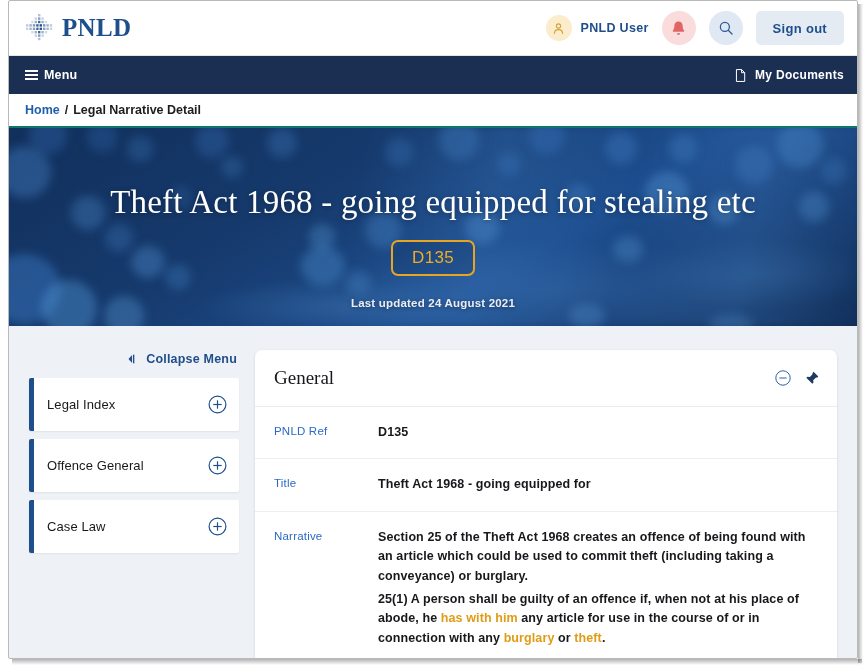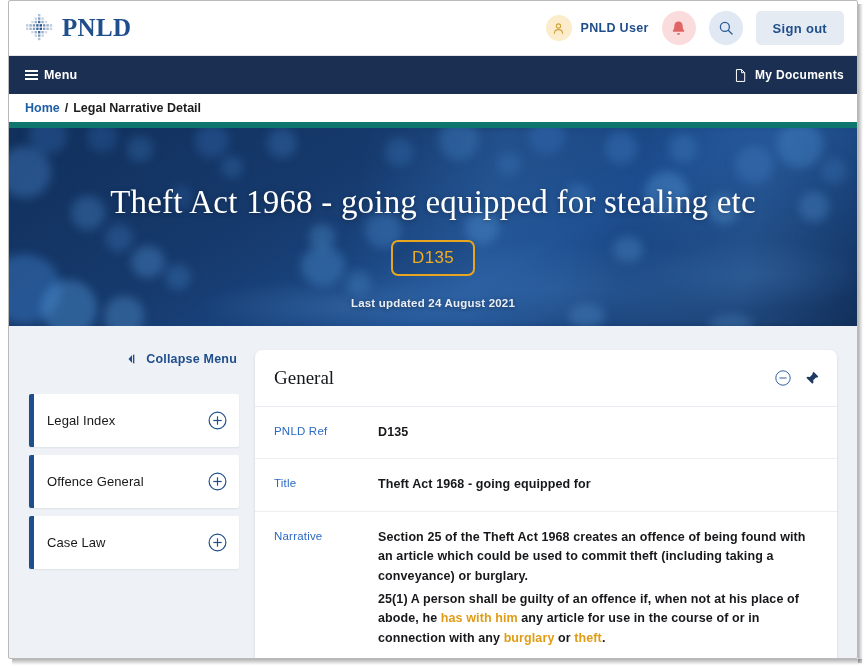"Home" .breadcrumb { border-bottom: 6px solid #0f766e -> 2px solid #0f766e }
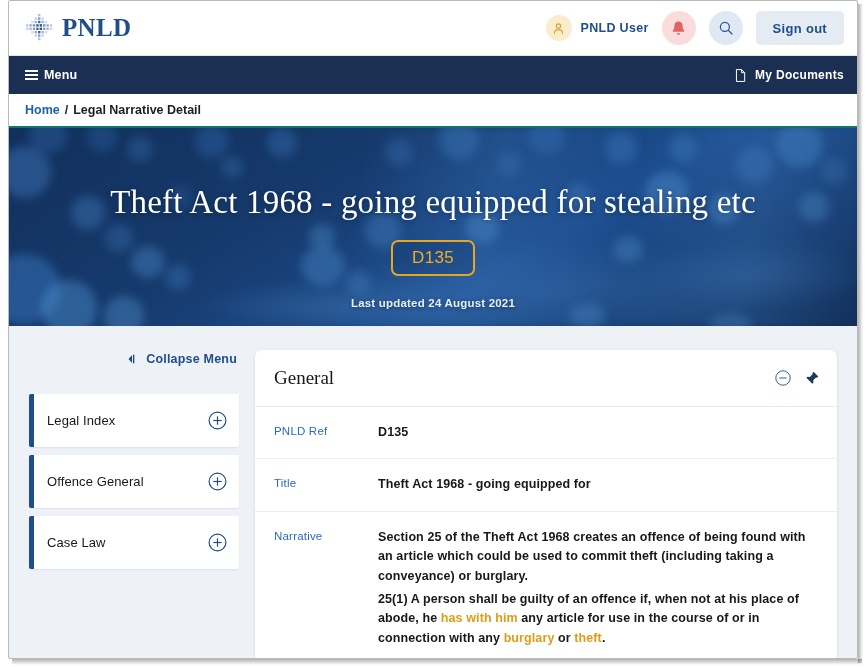"Collapse Menu" .collapse-row { margin-bottom: 28px -> 12px }
